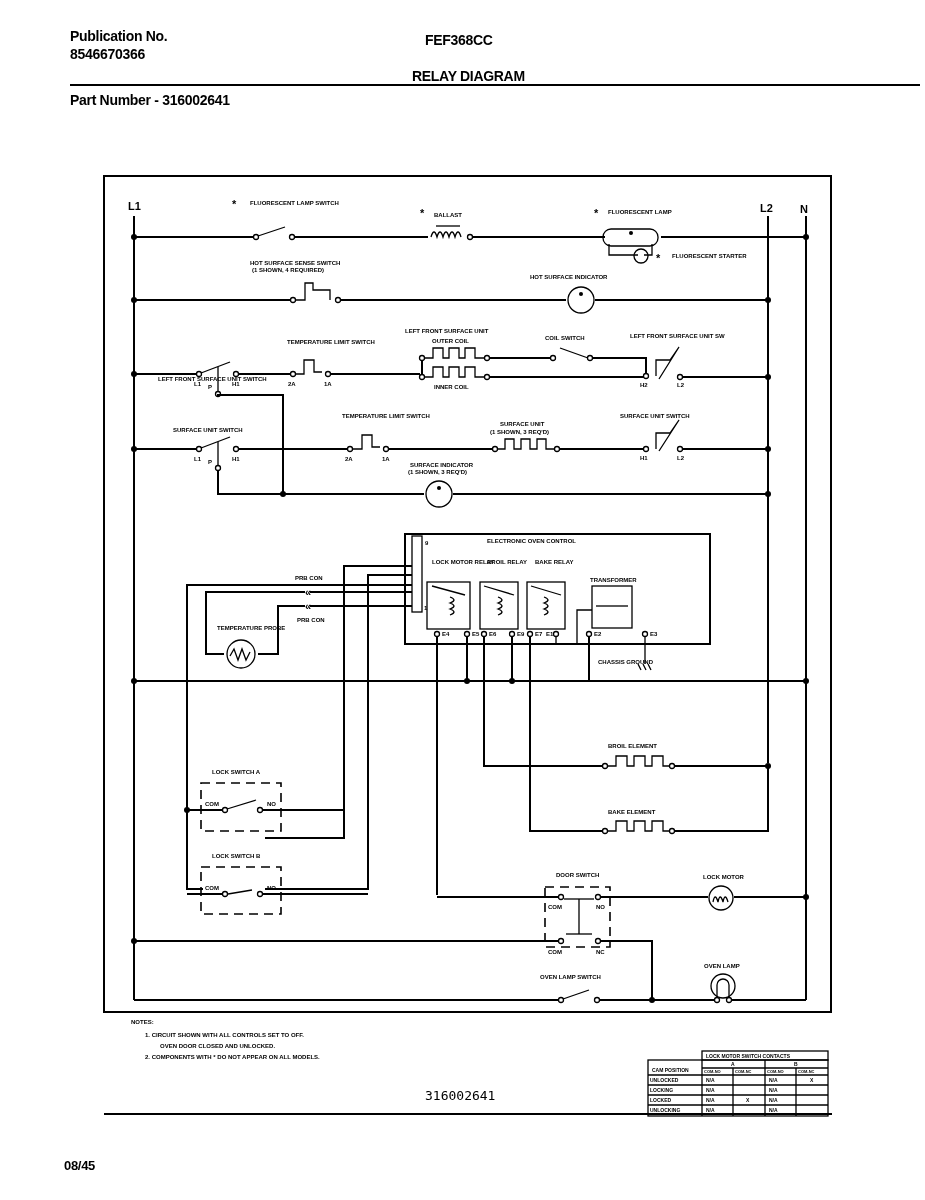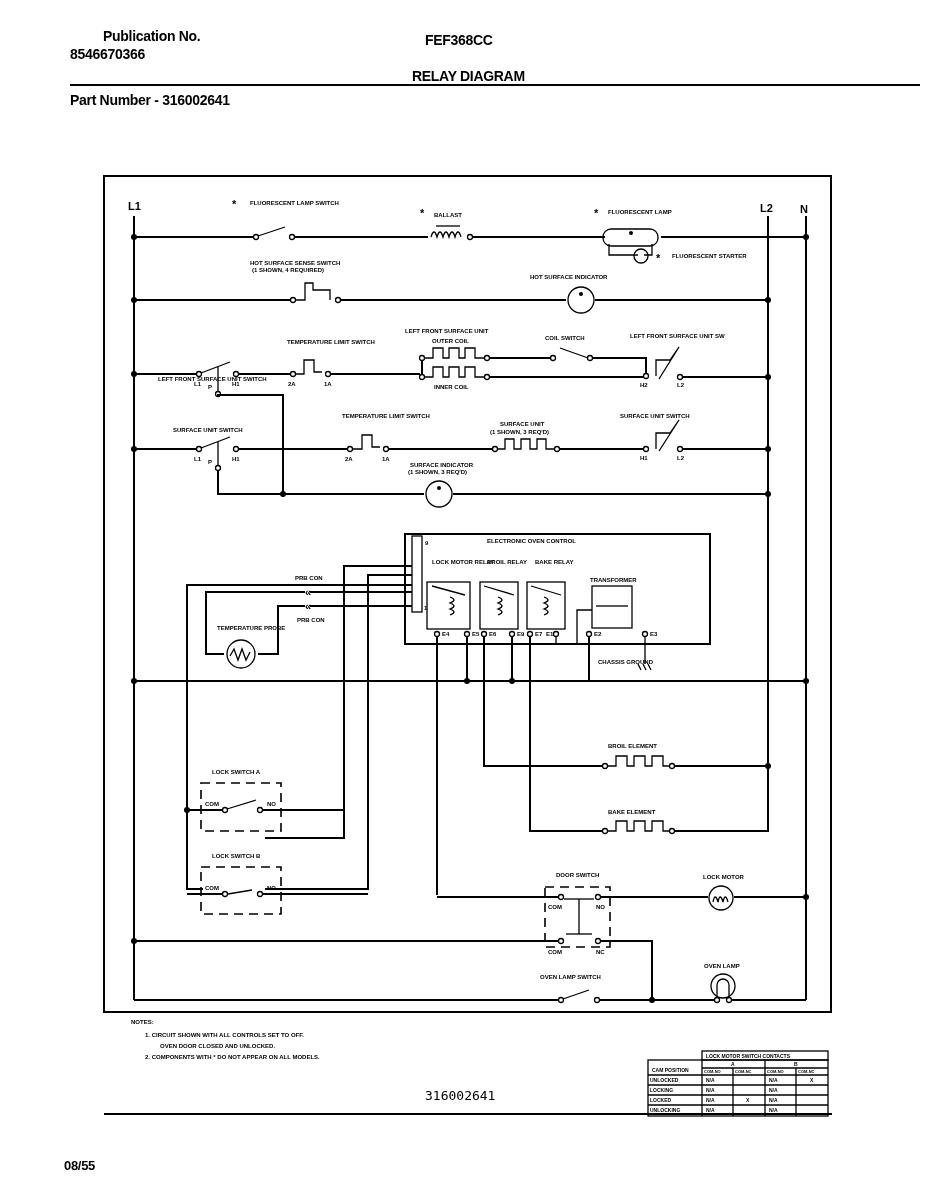"Publication No." div.hdr { margin-left: 33px -> none }
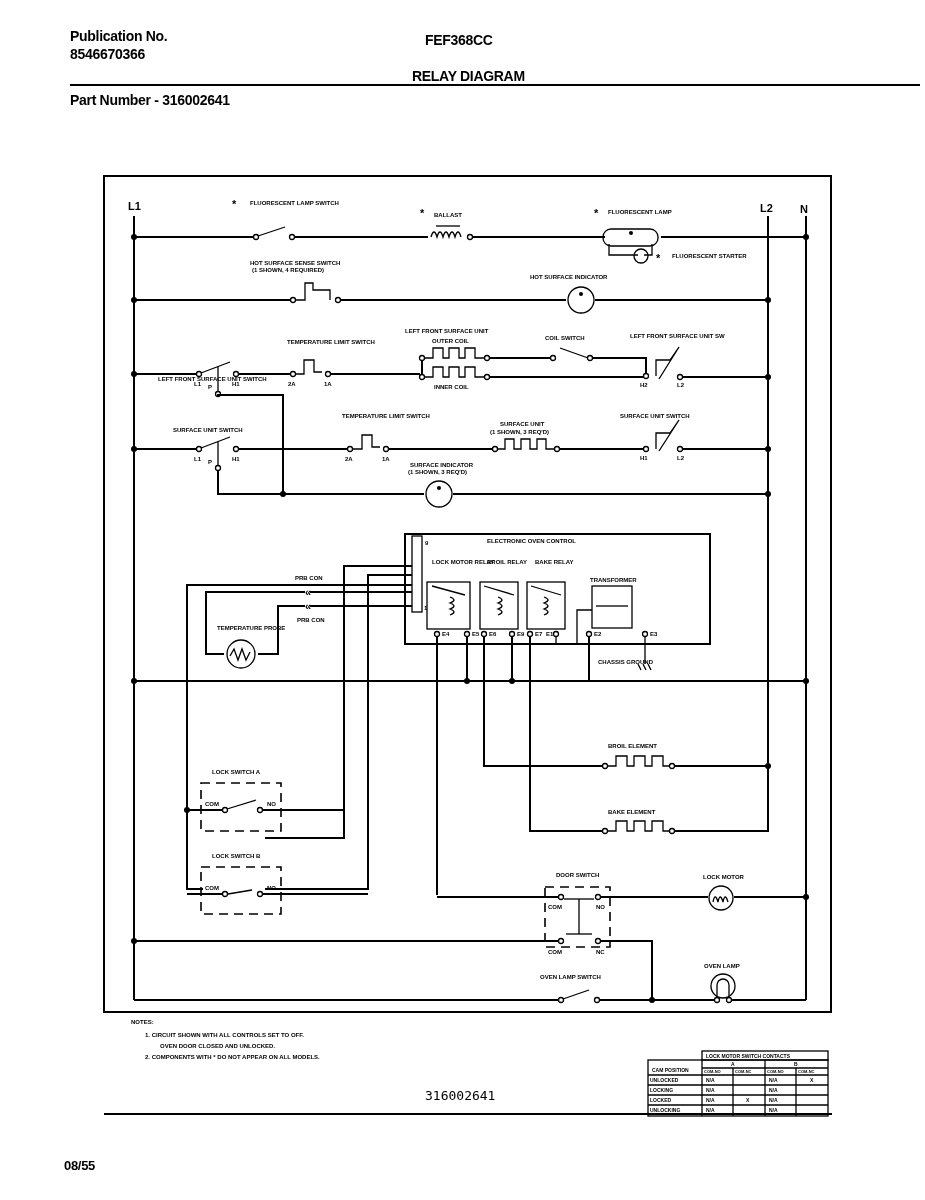"08/55" div.hdr { text: 08/55 -> 08/45 }
